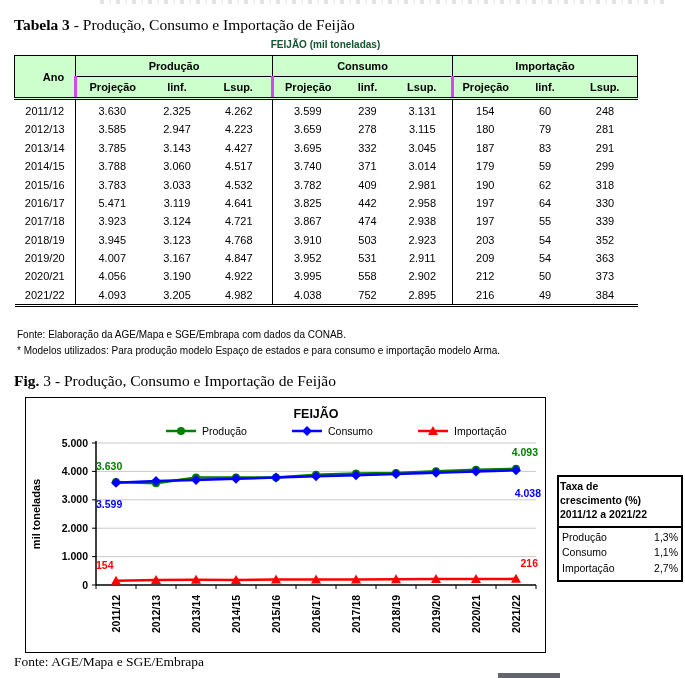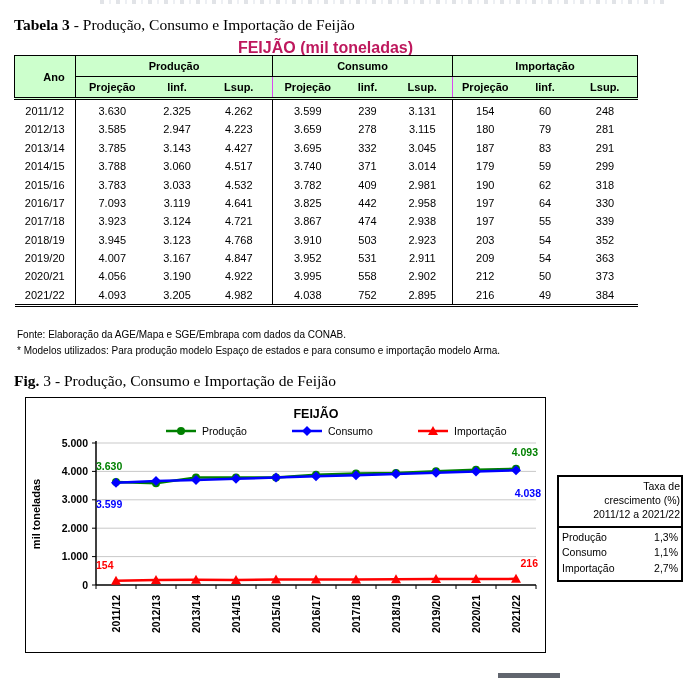"FEIJÃO (mil toneladas)" #table-subtitle { color: #be185d -> #14532d; font-size: 16px -> 10px }
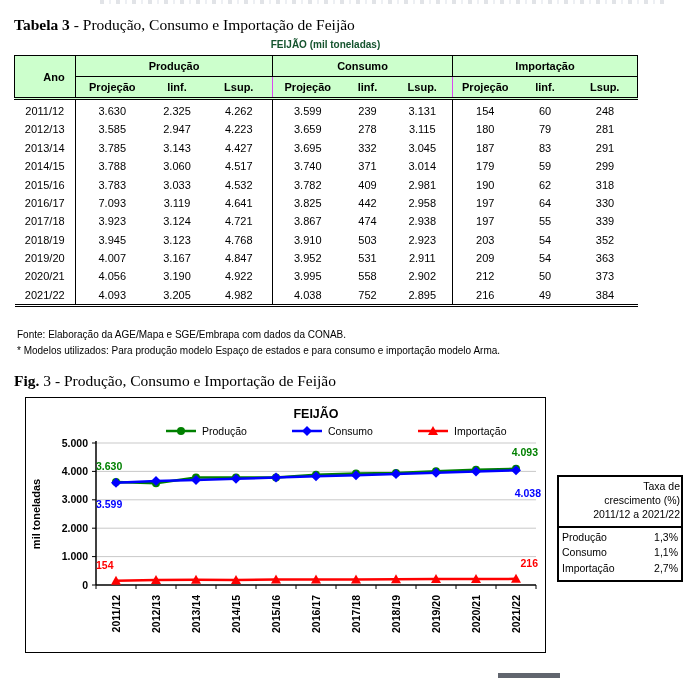"Projeção" #feijao-table th.sub.gb { border-left: 1px solid #d946ef -> 3px solid #d946ef }
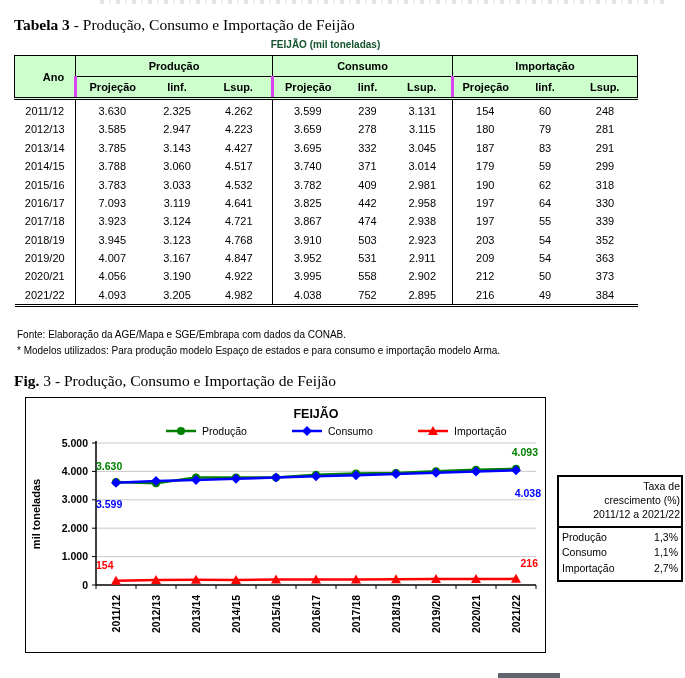"7.093" td.sep { text: 7.093 -> 5.471 }
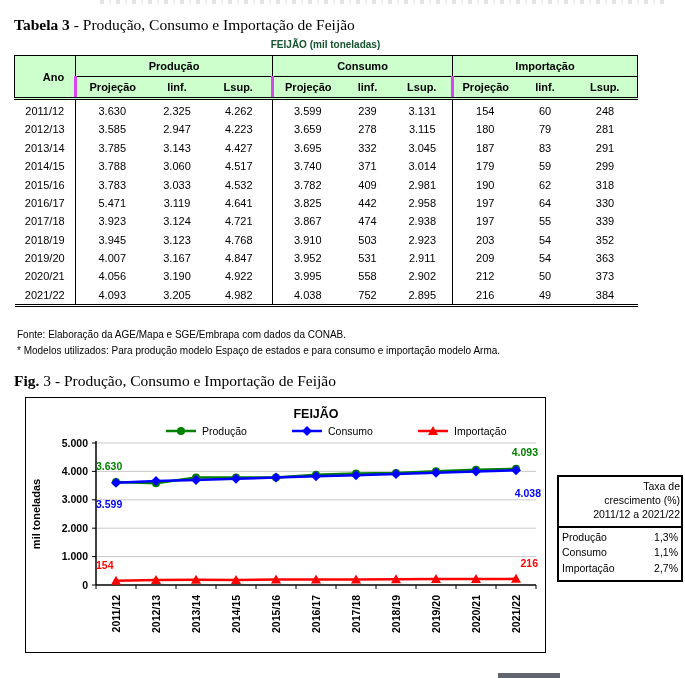"Taxa de" #growth-box .gb-title { font-weight: normal -> bold; text-align: right -> left }
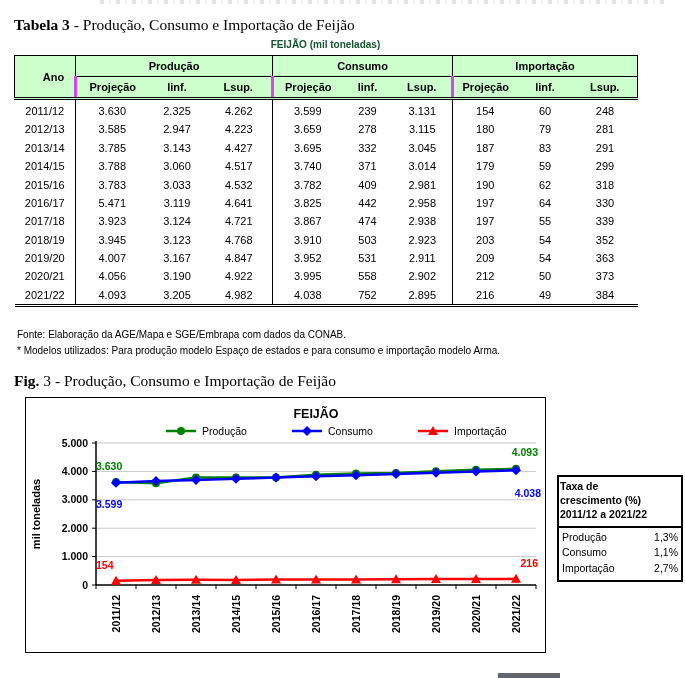"Fonte: AGE/Mapa e SGE/Embrapa" div { html: none -> <div>Fonte: AGE/Mapa e SGE/Embrapa</div> }
